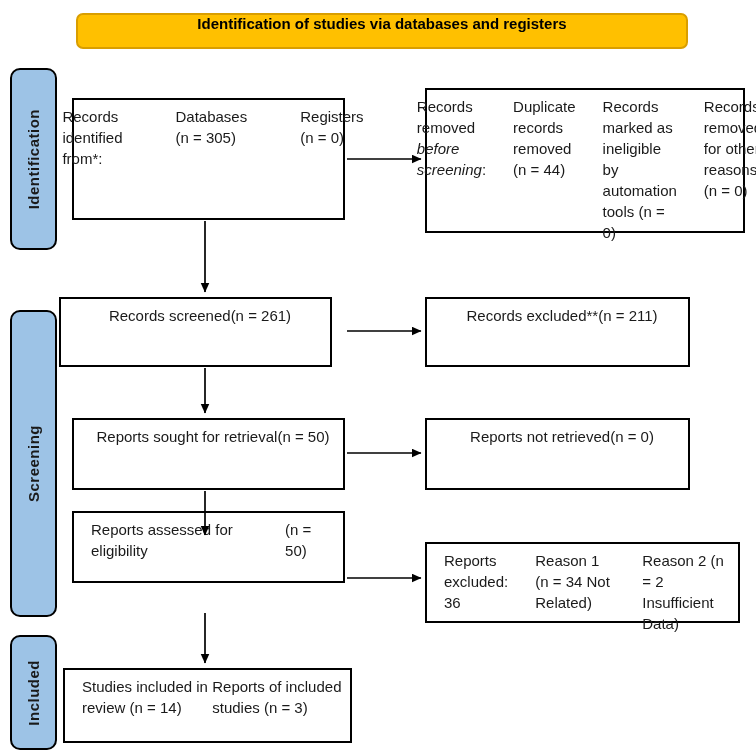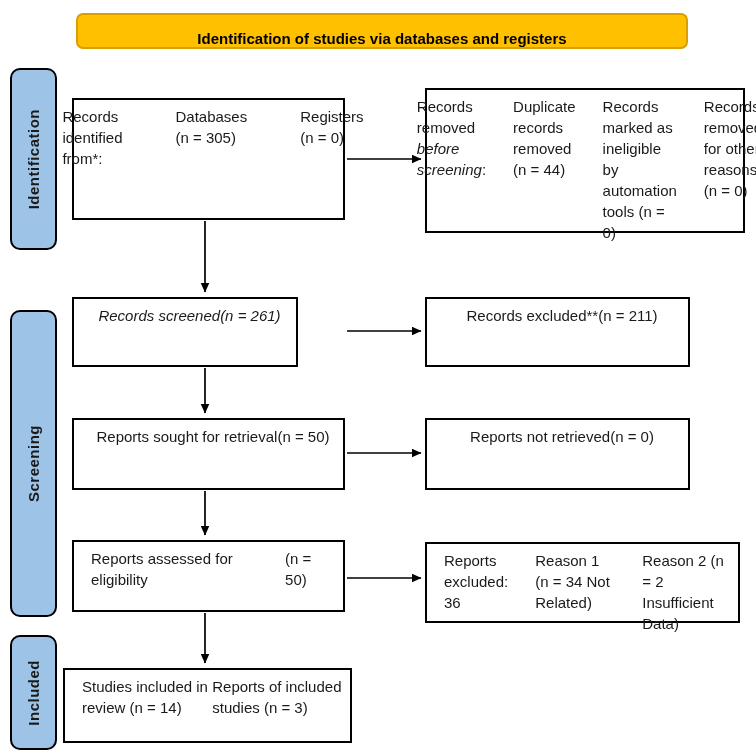"Identification of studies via databases" .header-banner { align-items: flex-end -> flex-start }
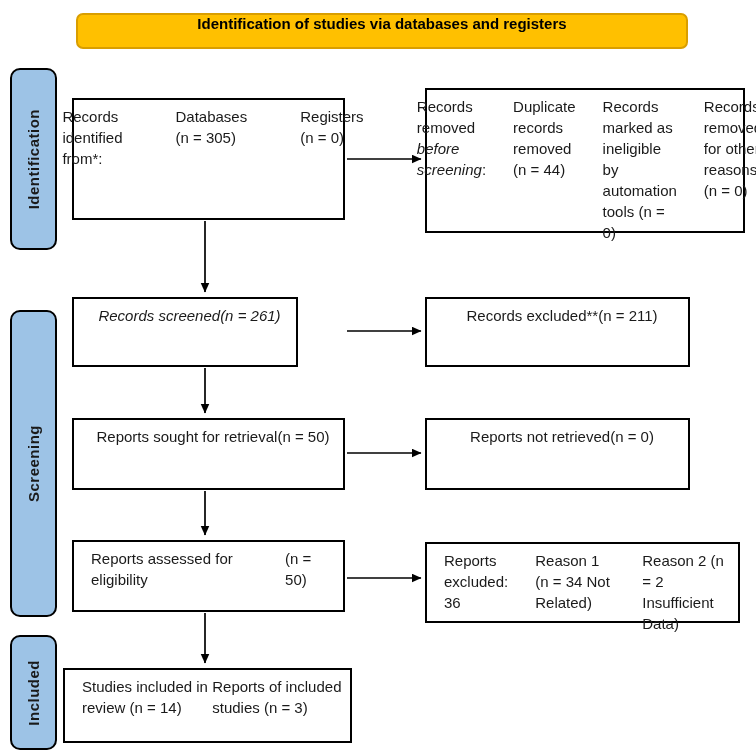"Records screened" .box-screened { font-style: italic -> none; left: 72px -> 59px; width: 226px -> 273px }
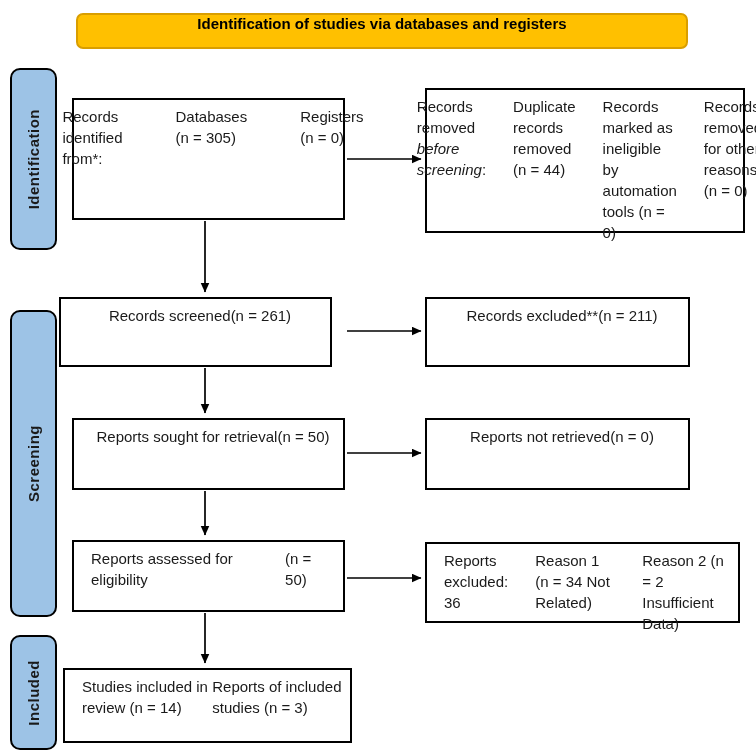"Reports assessed for eligibility" .box-assessed { top: 540px -> 511px }
